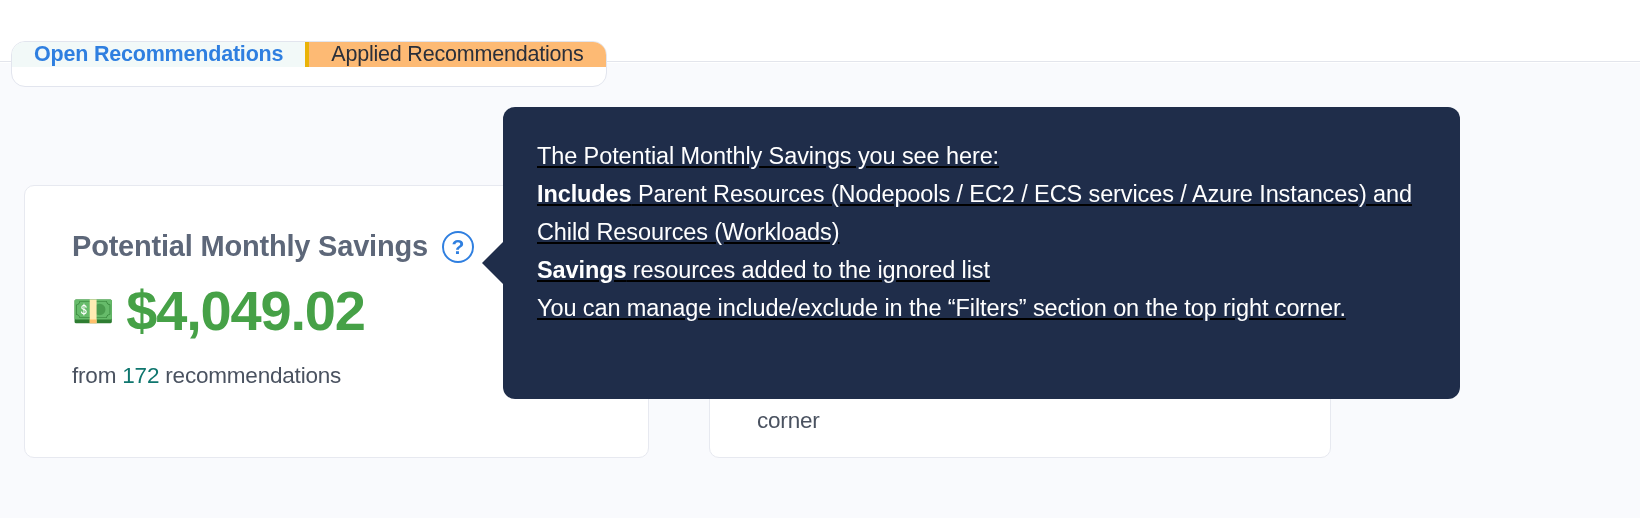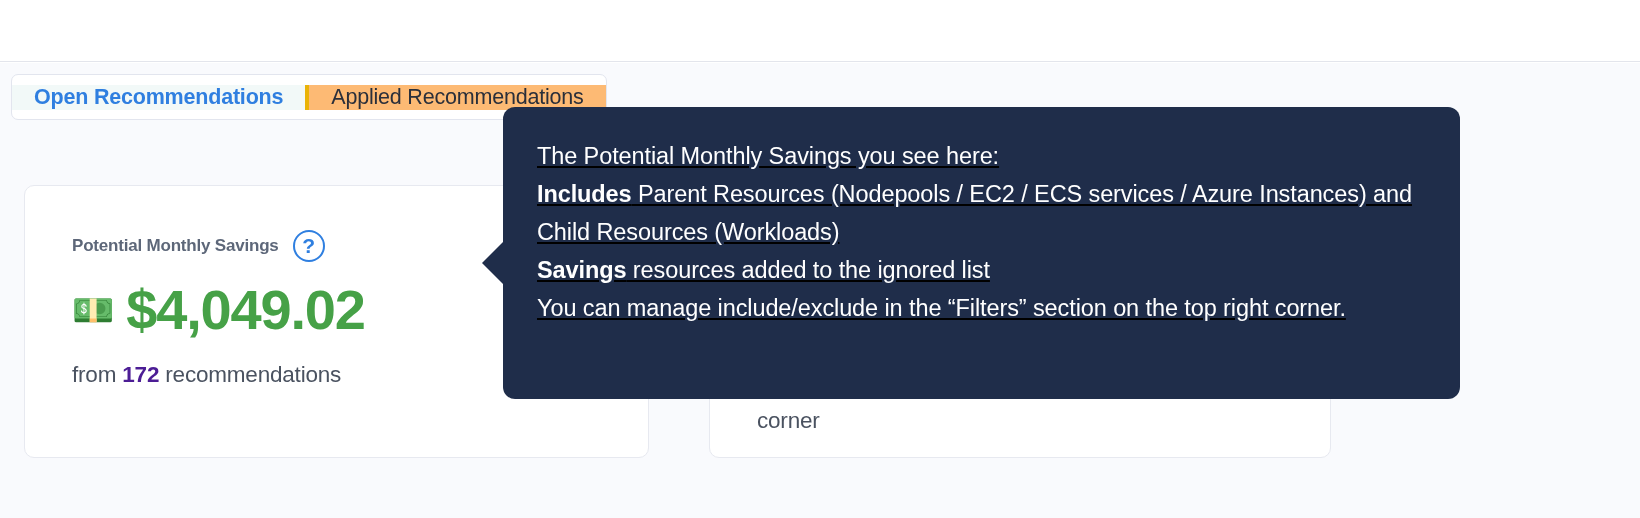"Open Recommendations" .tab-strip { align-items: center -> flex-start; border-radius: 7px -> 14px; margin-top: 33px -> none }
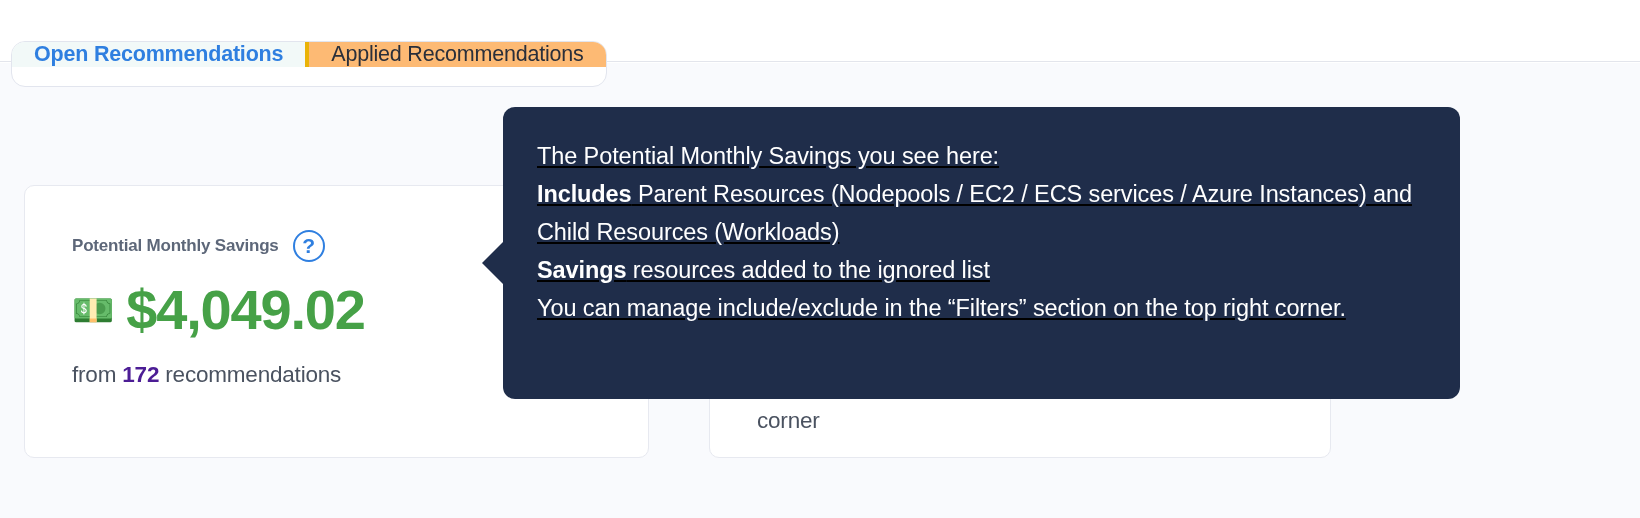"Potential Monthly Savings" .card-title { font-size: 17px -> 29px }
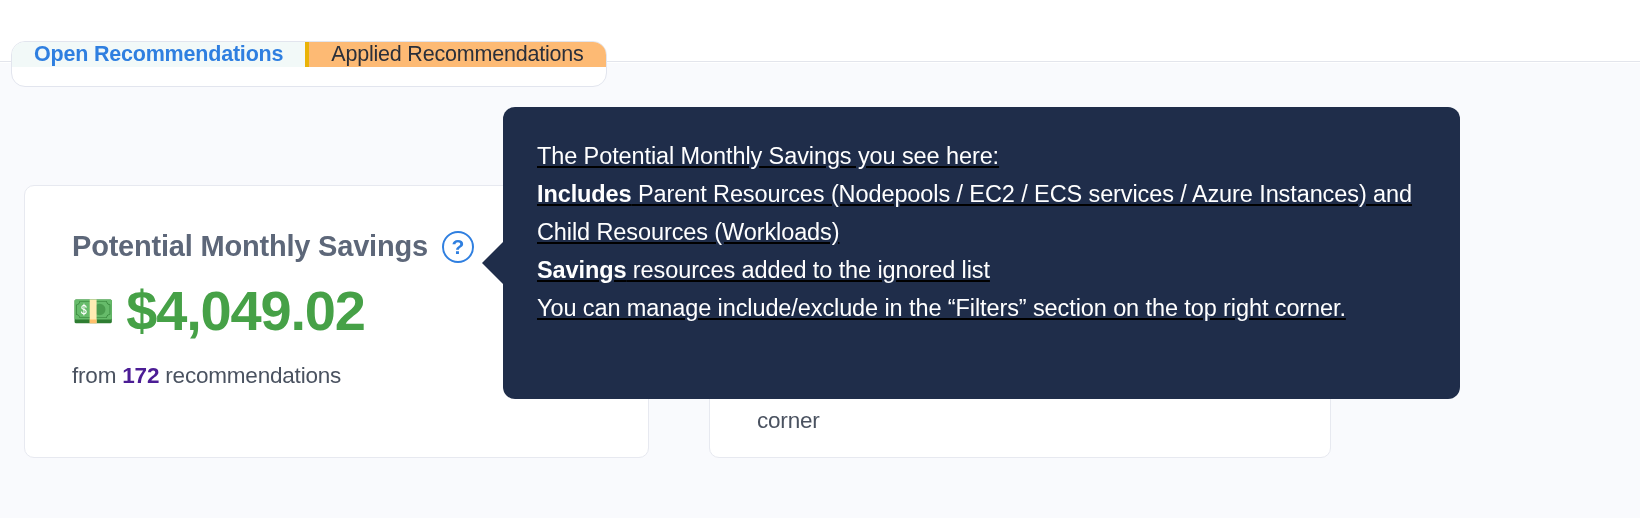"172" .sub-line b { color: #4c1d95 -> #0f766e; font-weight: bold -> normal }
